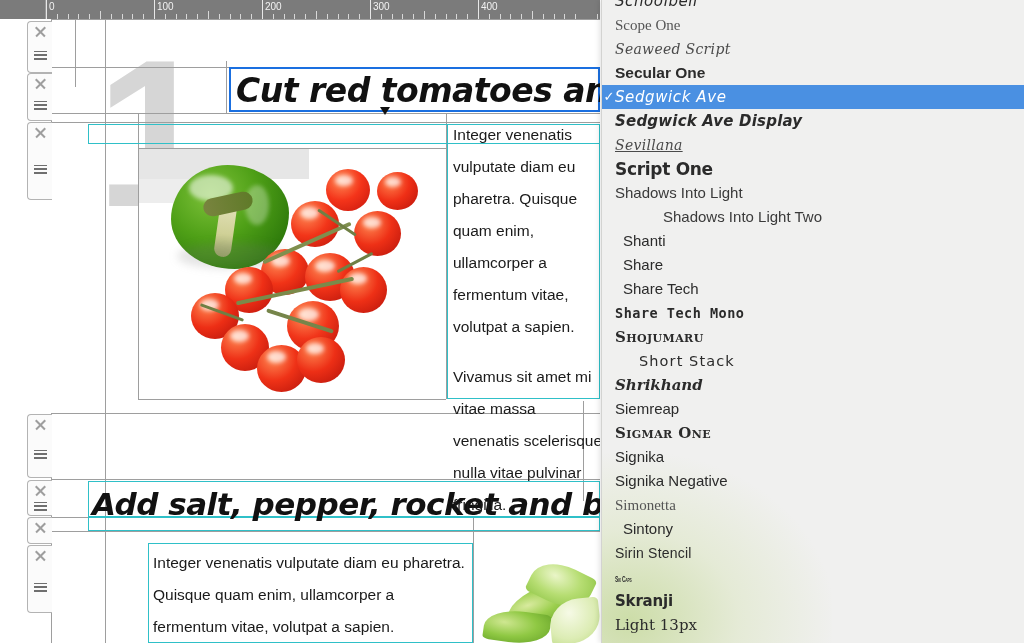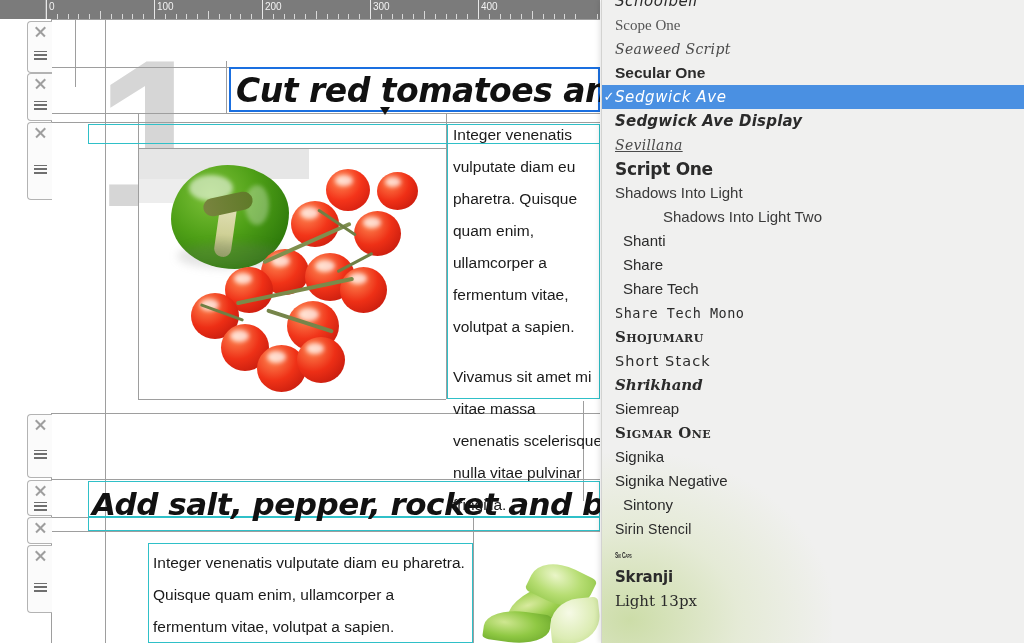"Share Tech Mono" .f-mono { font-weight: 400 -> 700 }
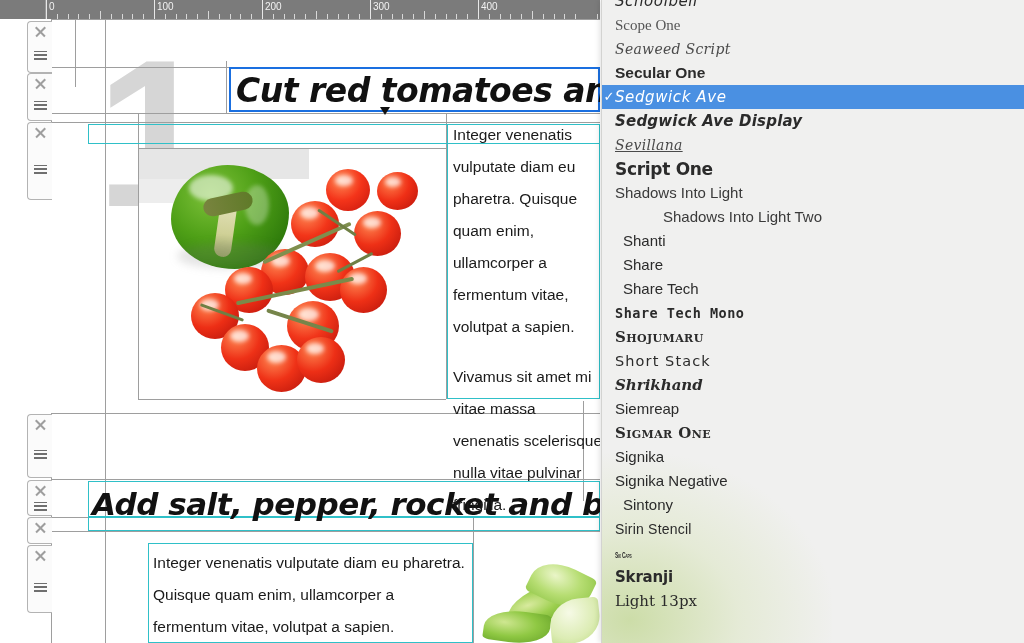"Short Stack" .f-round { margin-left: none -> 24px }
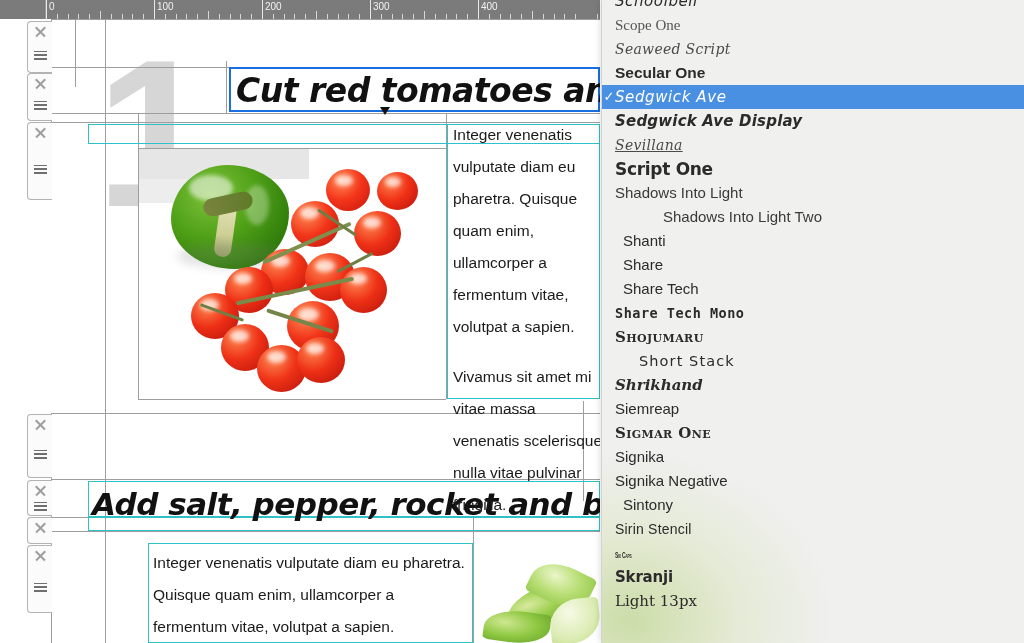"Simonetta" div.dd-item { html: none -> <div><span>Simonetta</span></div> }
